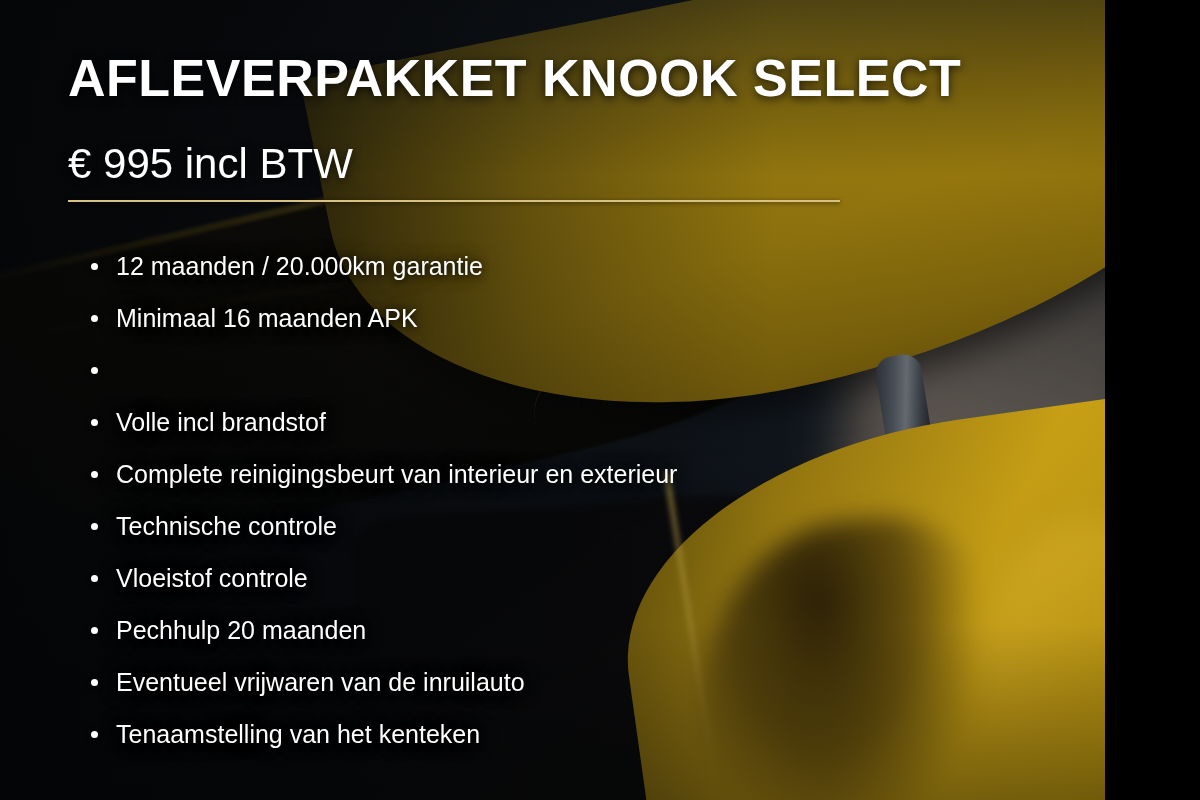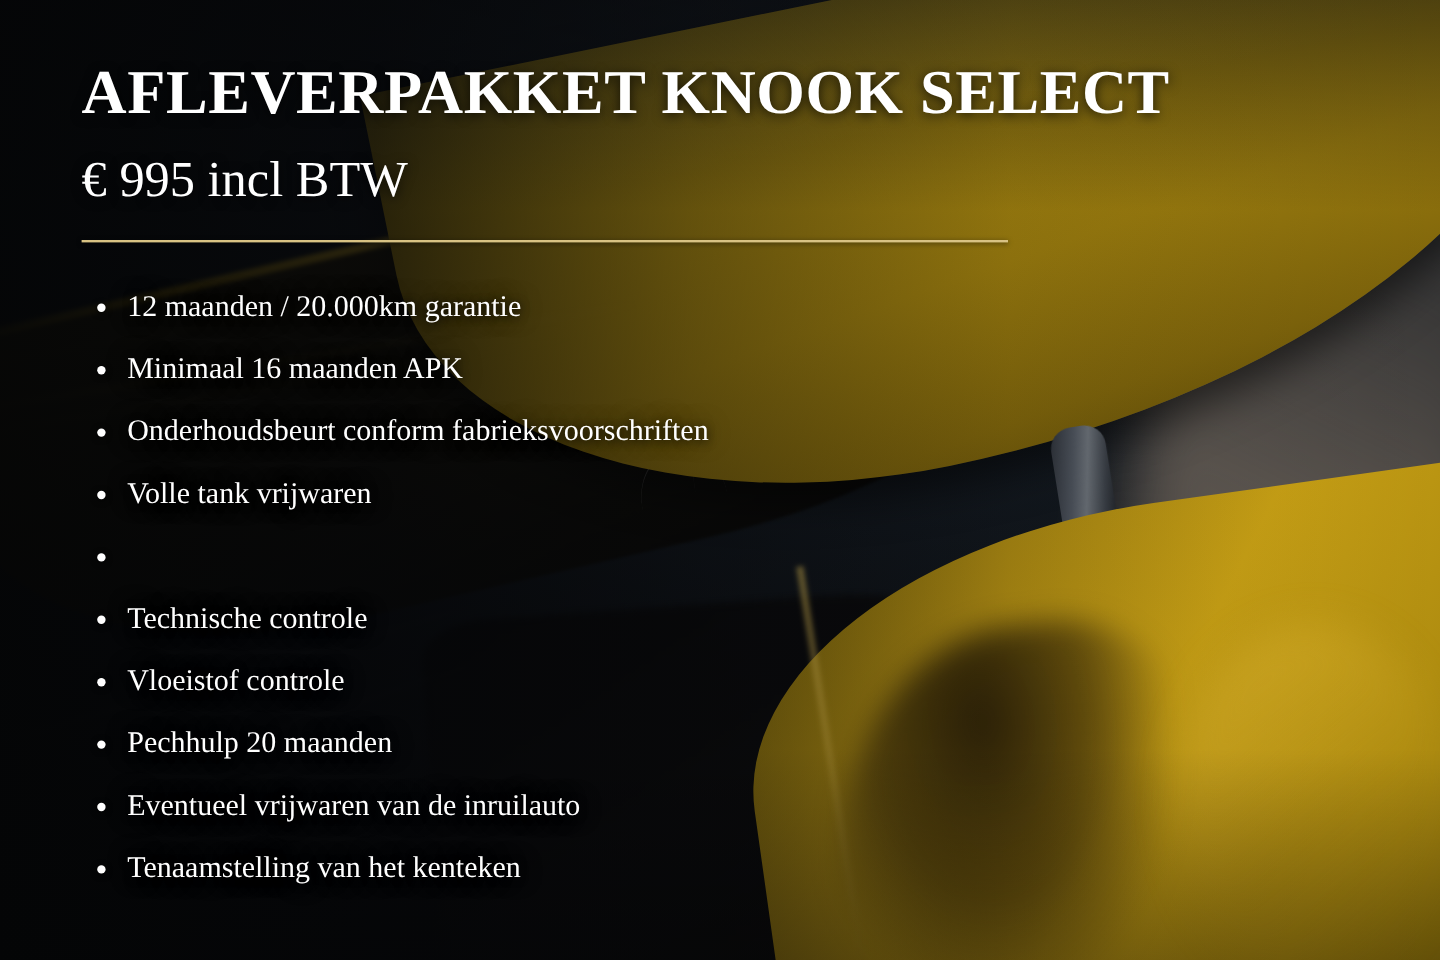"AFLEVERPAKKET KNOOK SELECT" #stage { font-family: Liberation Serif, serif -> none; width: 1200px -> 1105px }
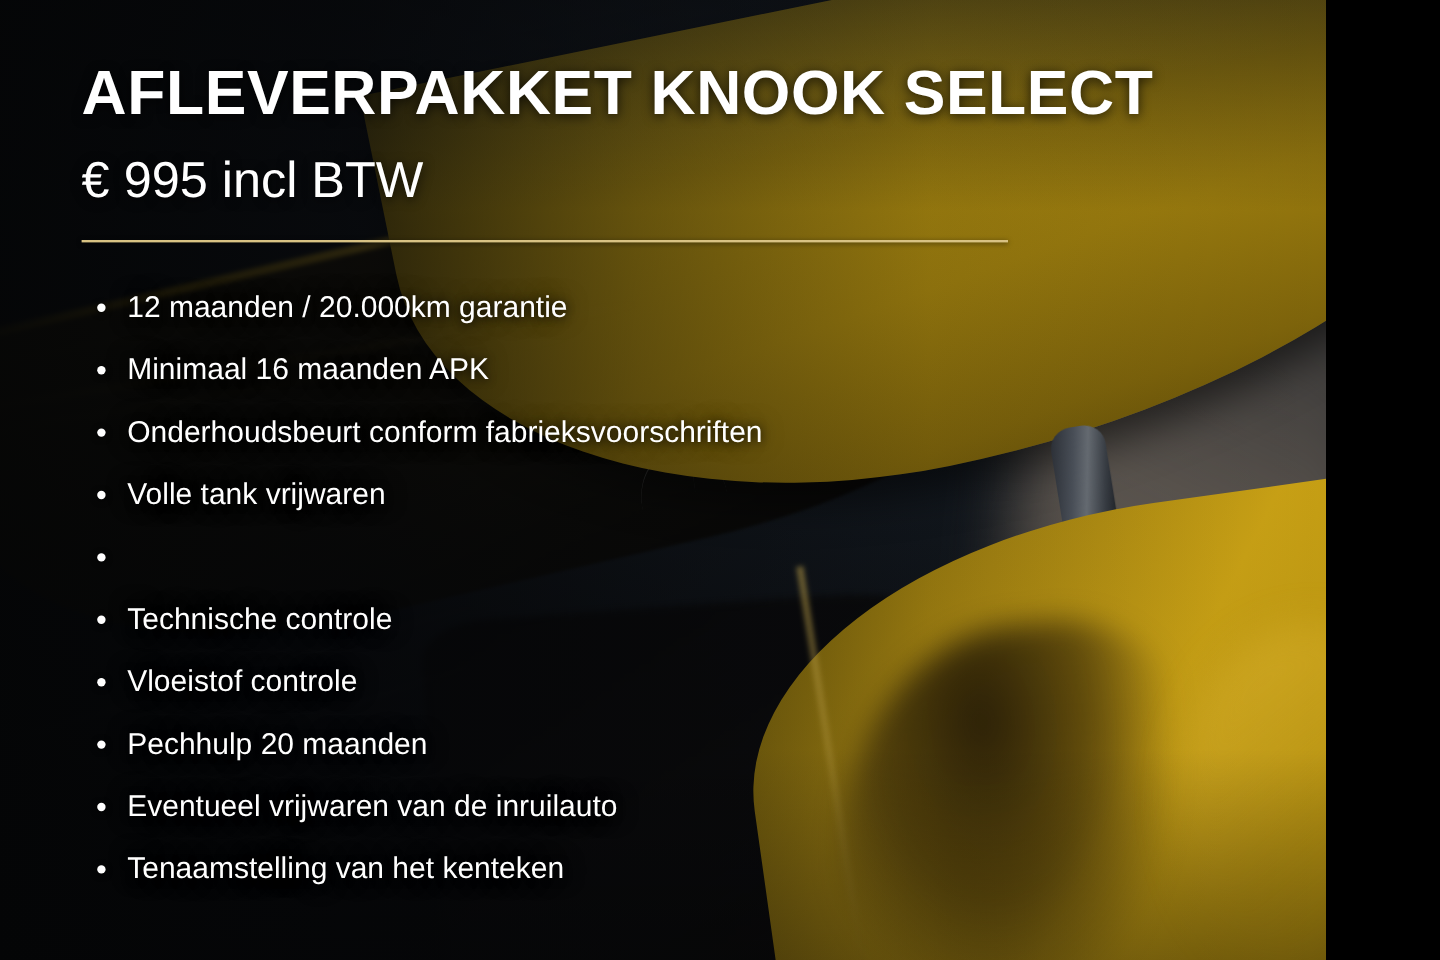"€ 995 incl BTW" .subtitle { top: 126px -> 140px }
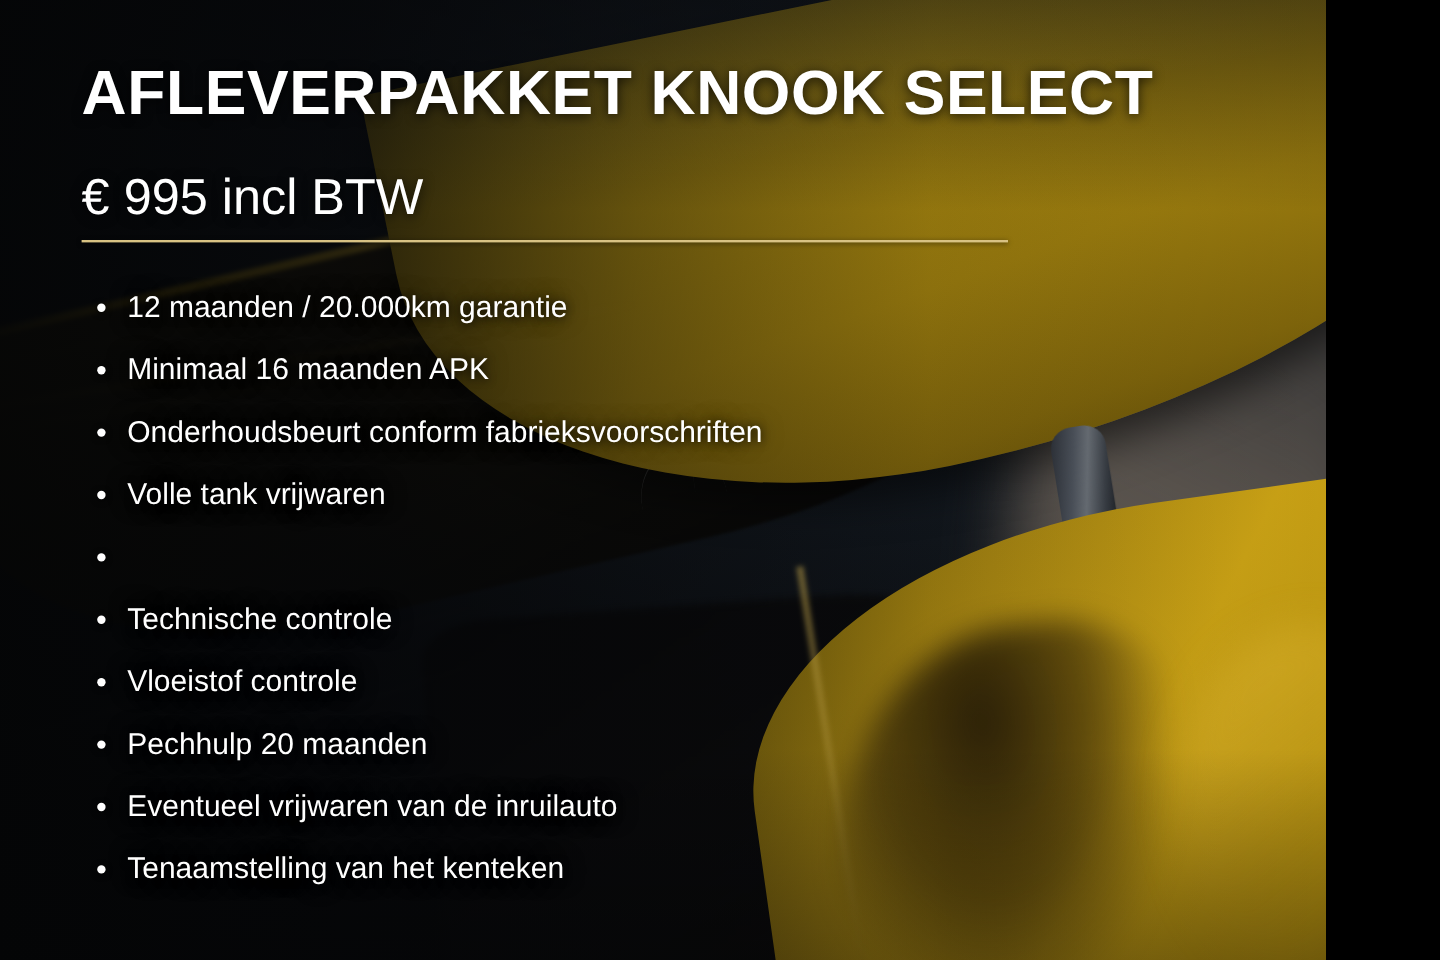"12 maanden / 20.000km garantie" .feature-list { margin: 8px -> 18px }
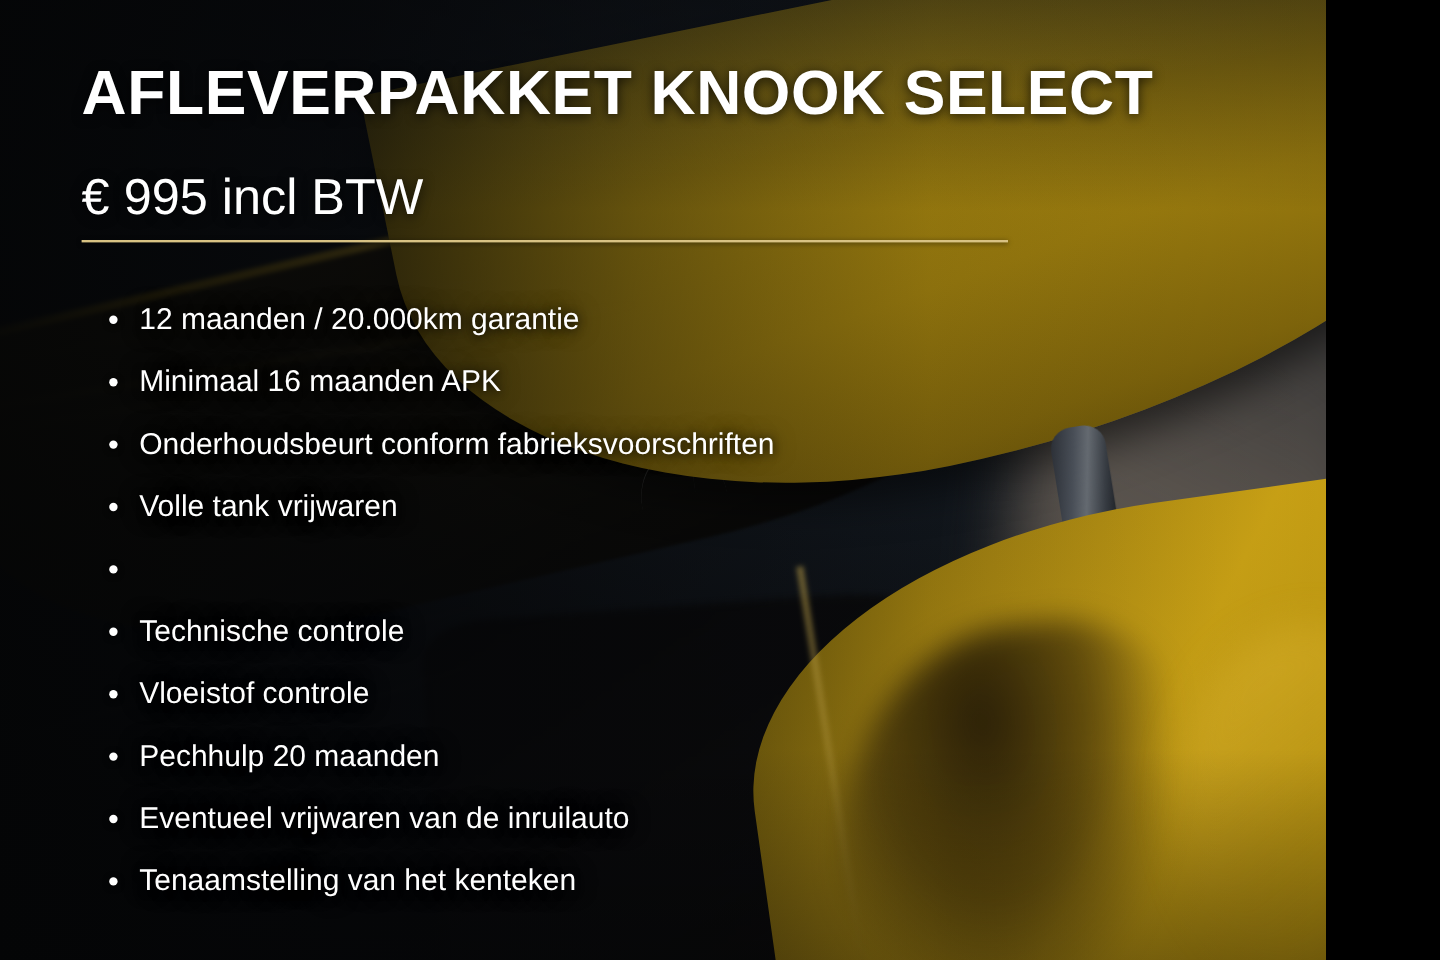"Onderhoudsbeurt conform" span { html: <span>Onderhoudsbeurt conform fabrieksvoorschriften</span> -> none }
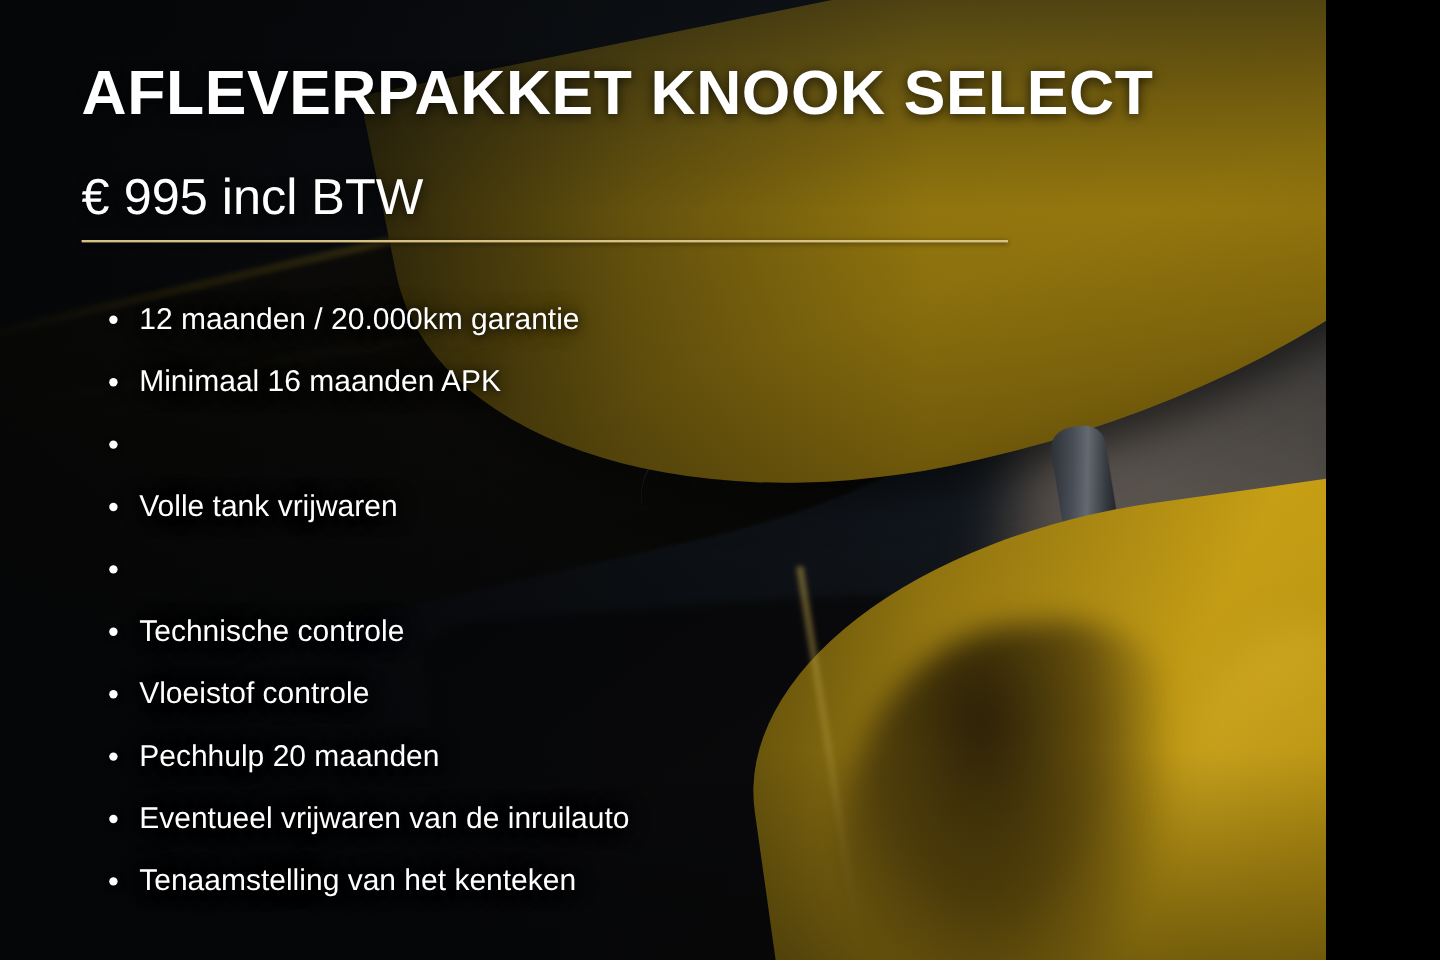"Volle tank vrijwaren" span { text: tank vrijwaren -> incl brandstof }
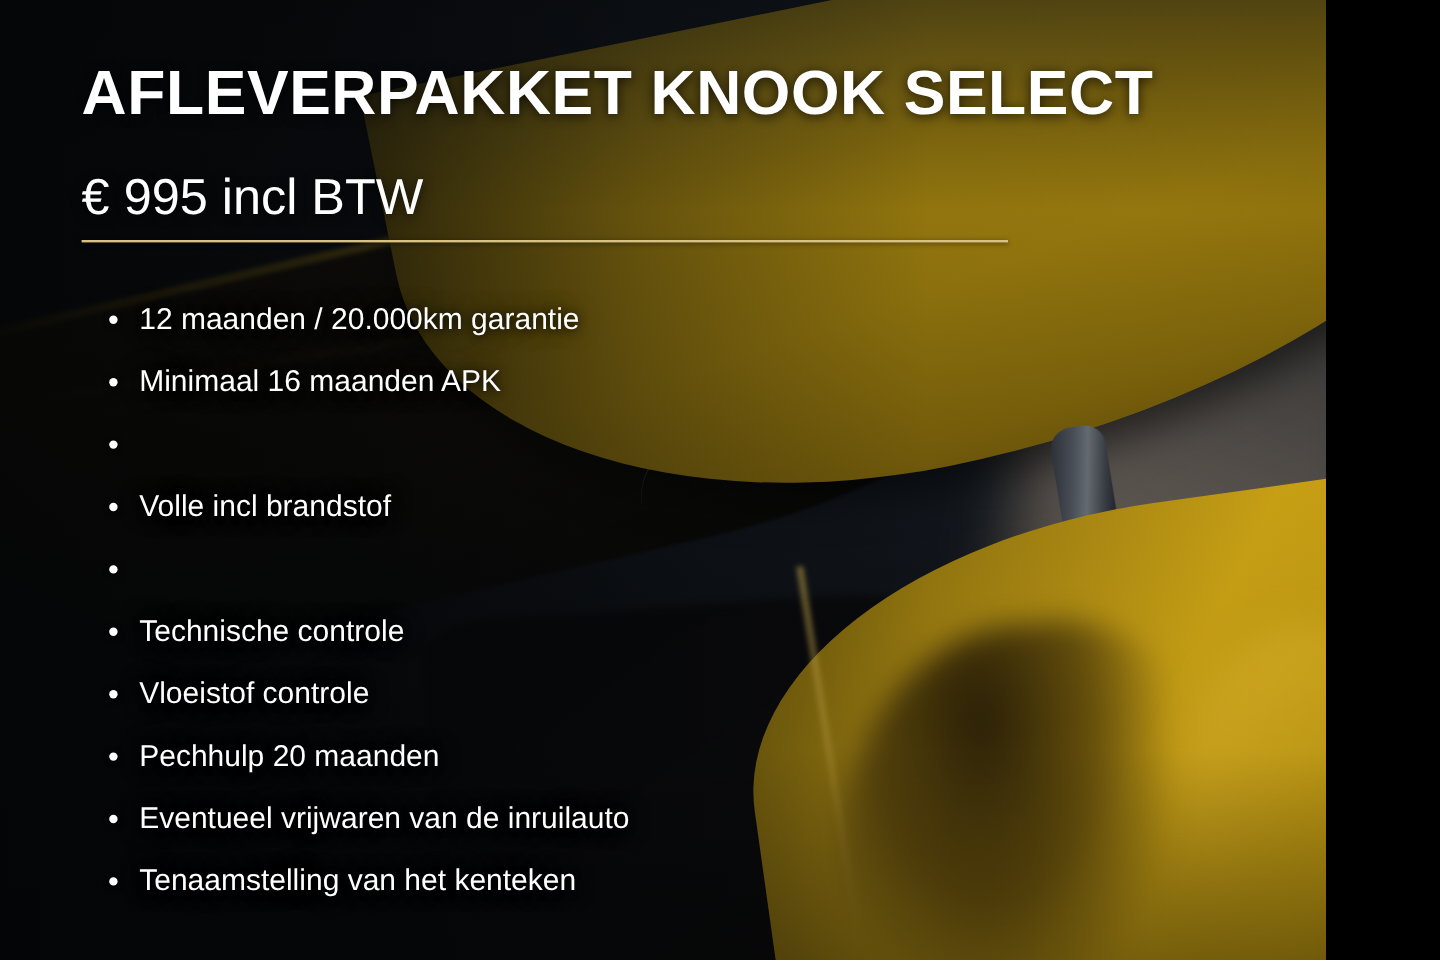"Complete reinigingsbeurt van interieur" span { html: none -> <span>Complete reinigingsbeurt van interieur en exterieur</span> }
